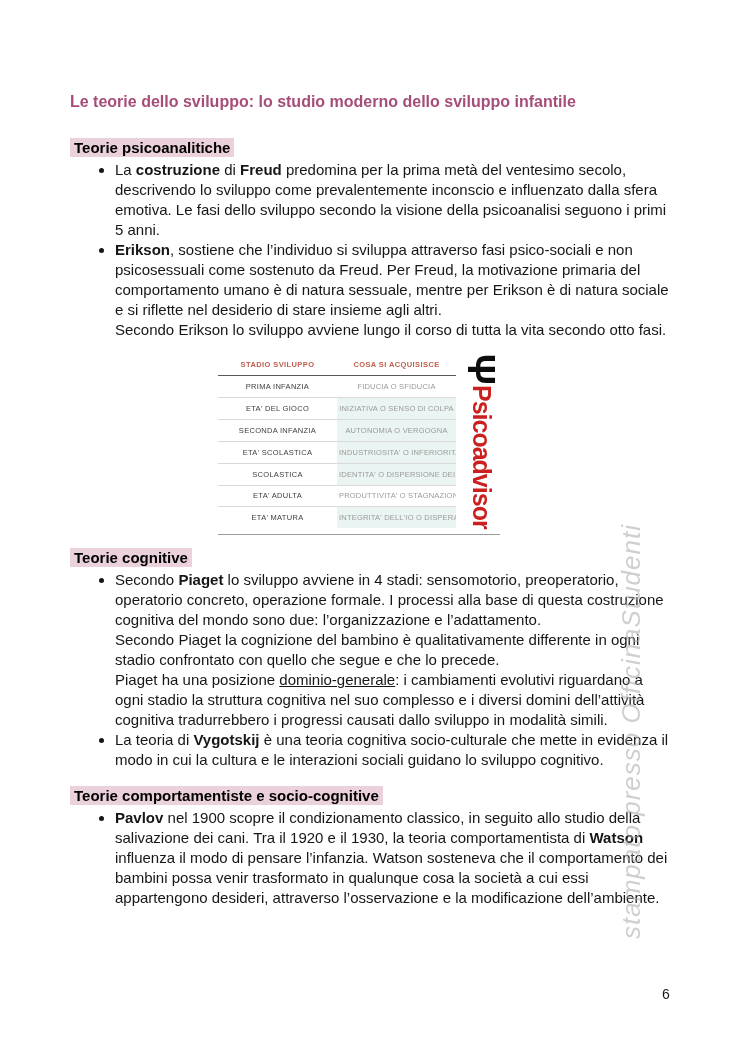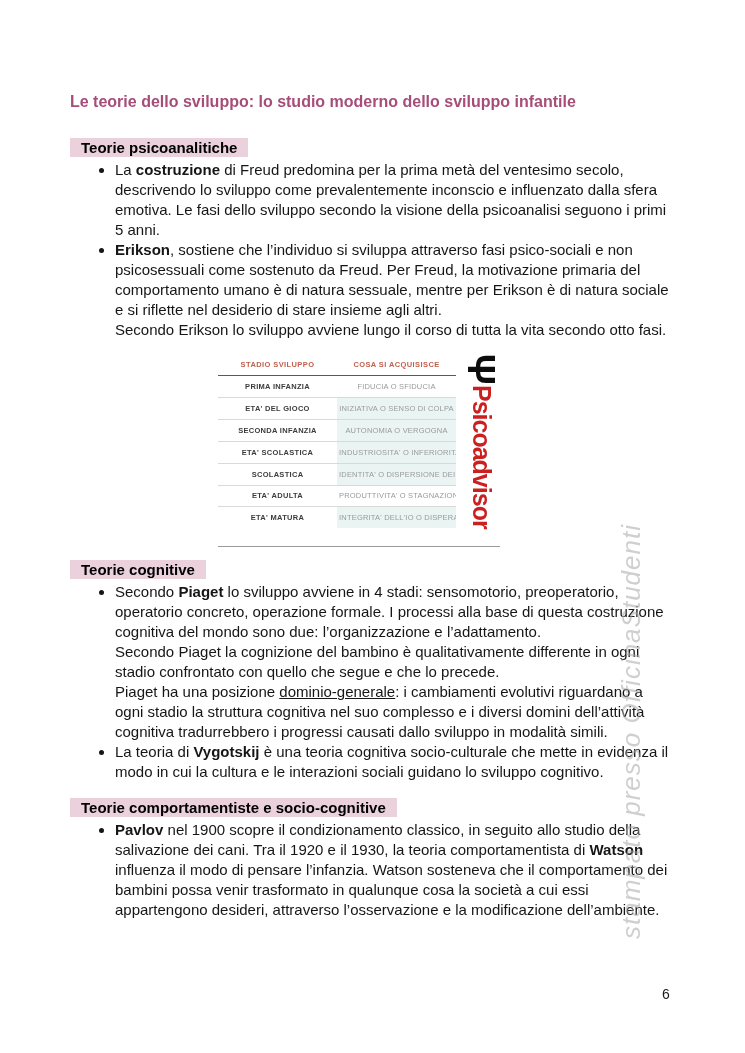"Teorie psicoanalitiche" .hl { padding: 1px 11px -> 1px 4px }
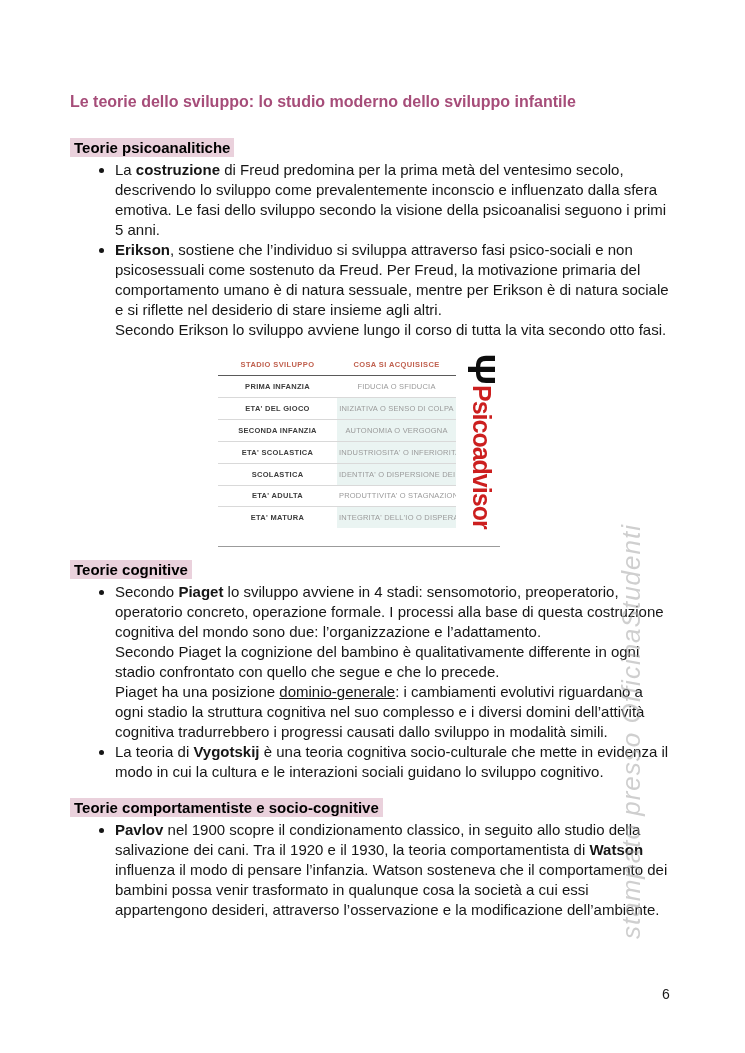"Freud" span { font-weight: 400 -> 700 }
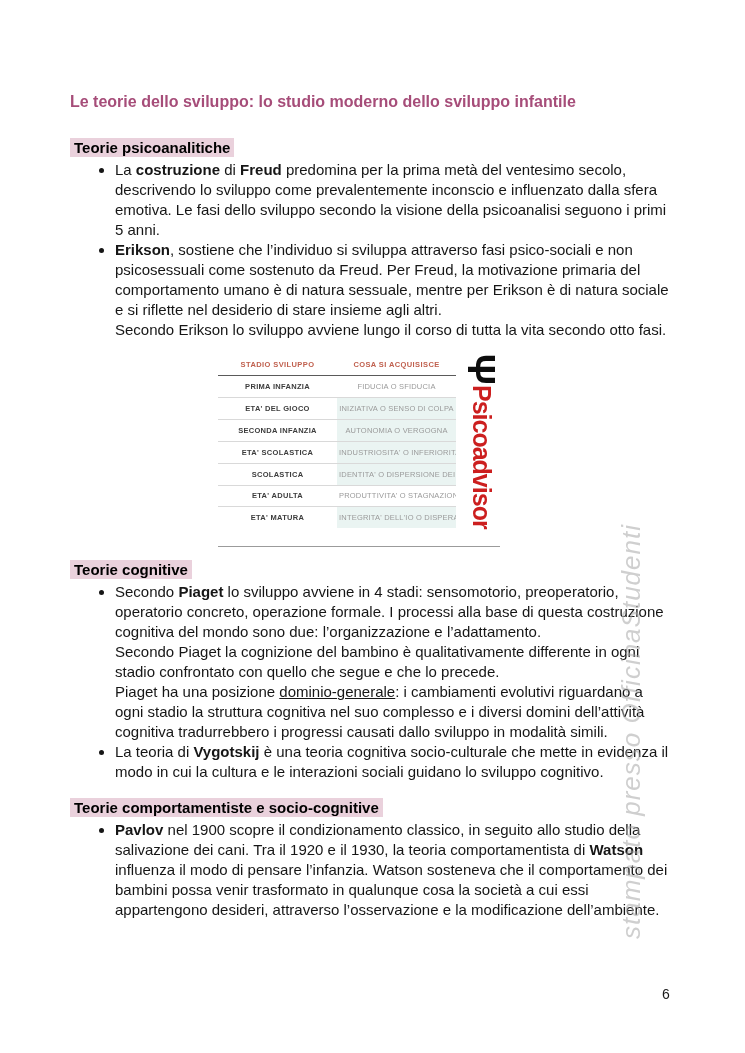"STADIO SVILUPPO" figure.stage-figure { padding-bottom: 18px -> 6px }
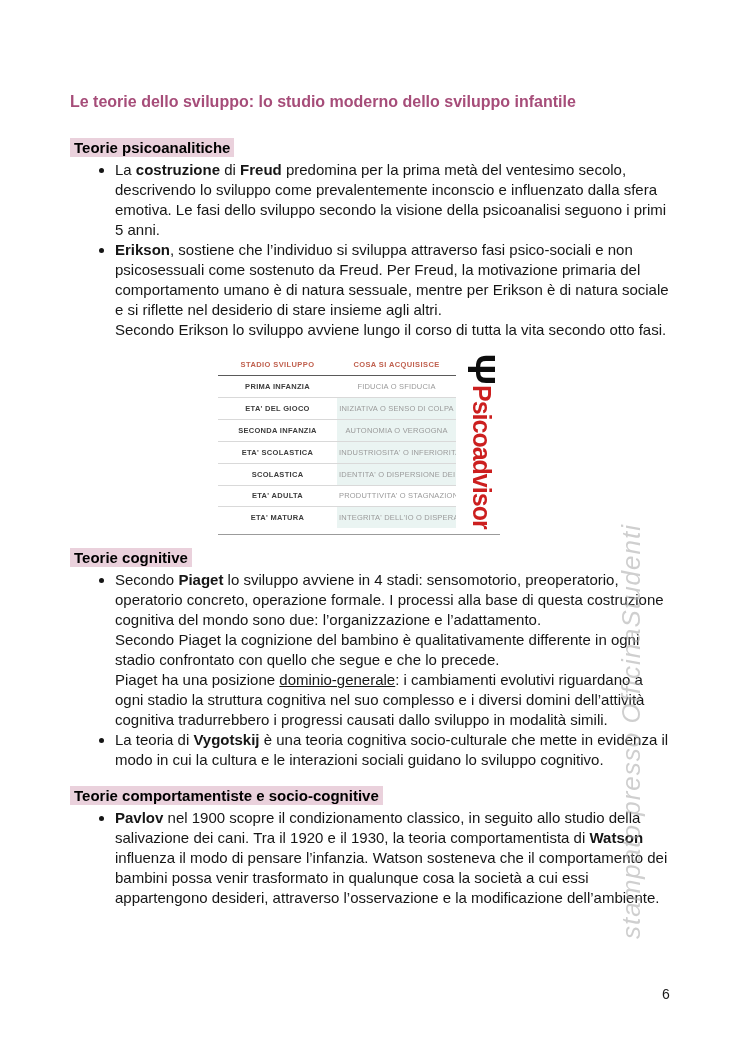"PRIMA INFANZIA" table.stage-table td.stage { font-weight: 700 -> 400 }
